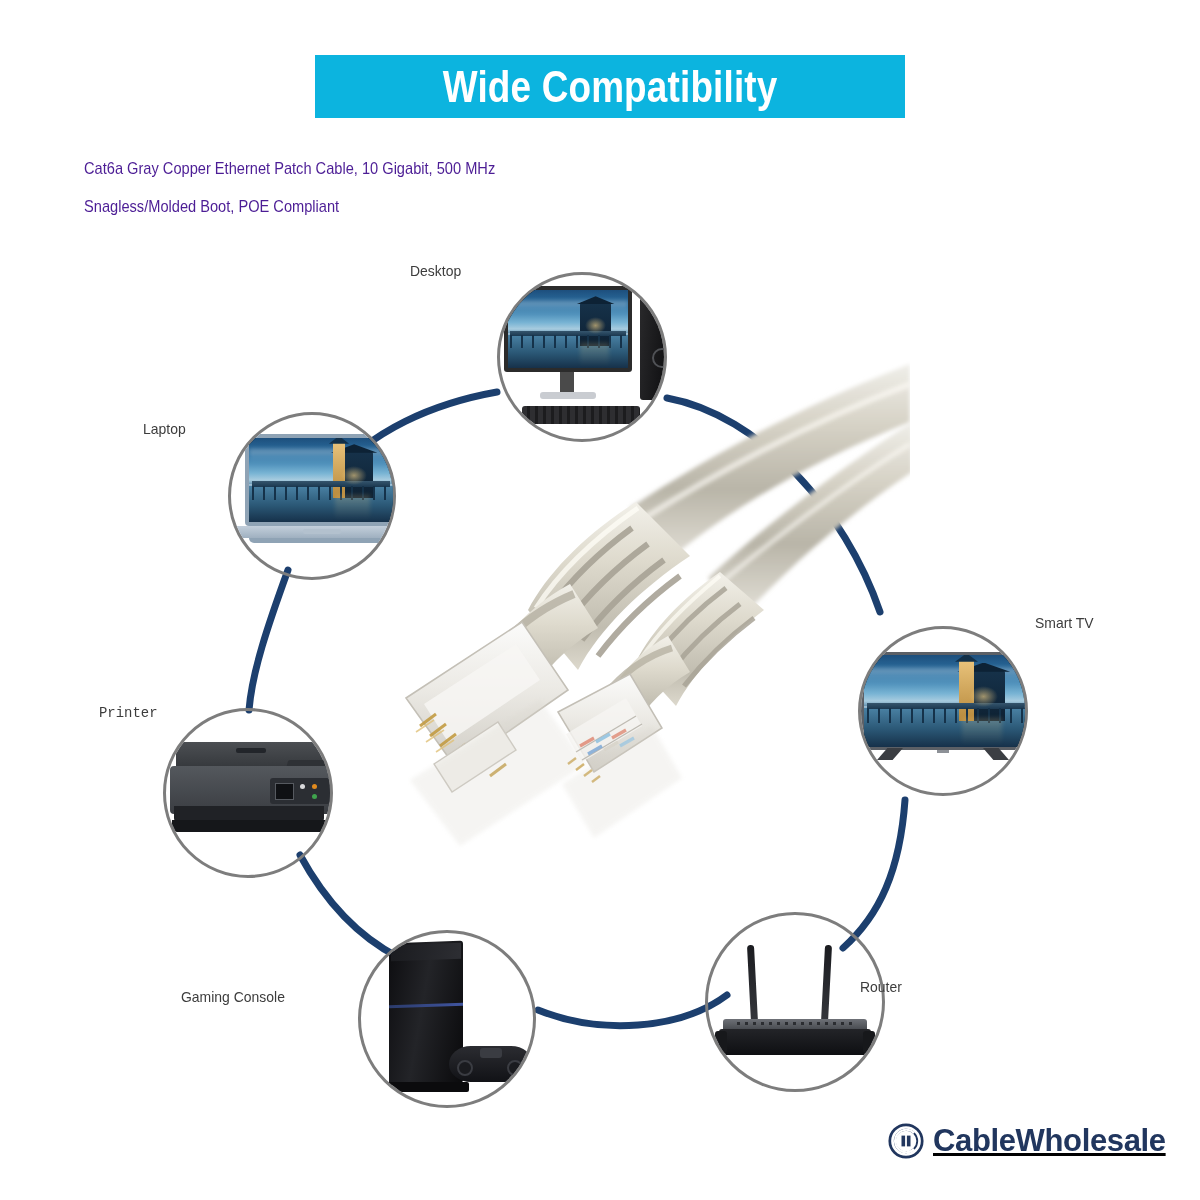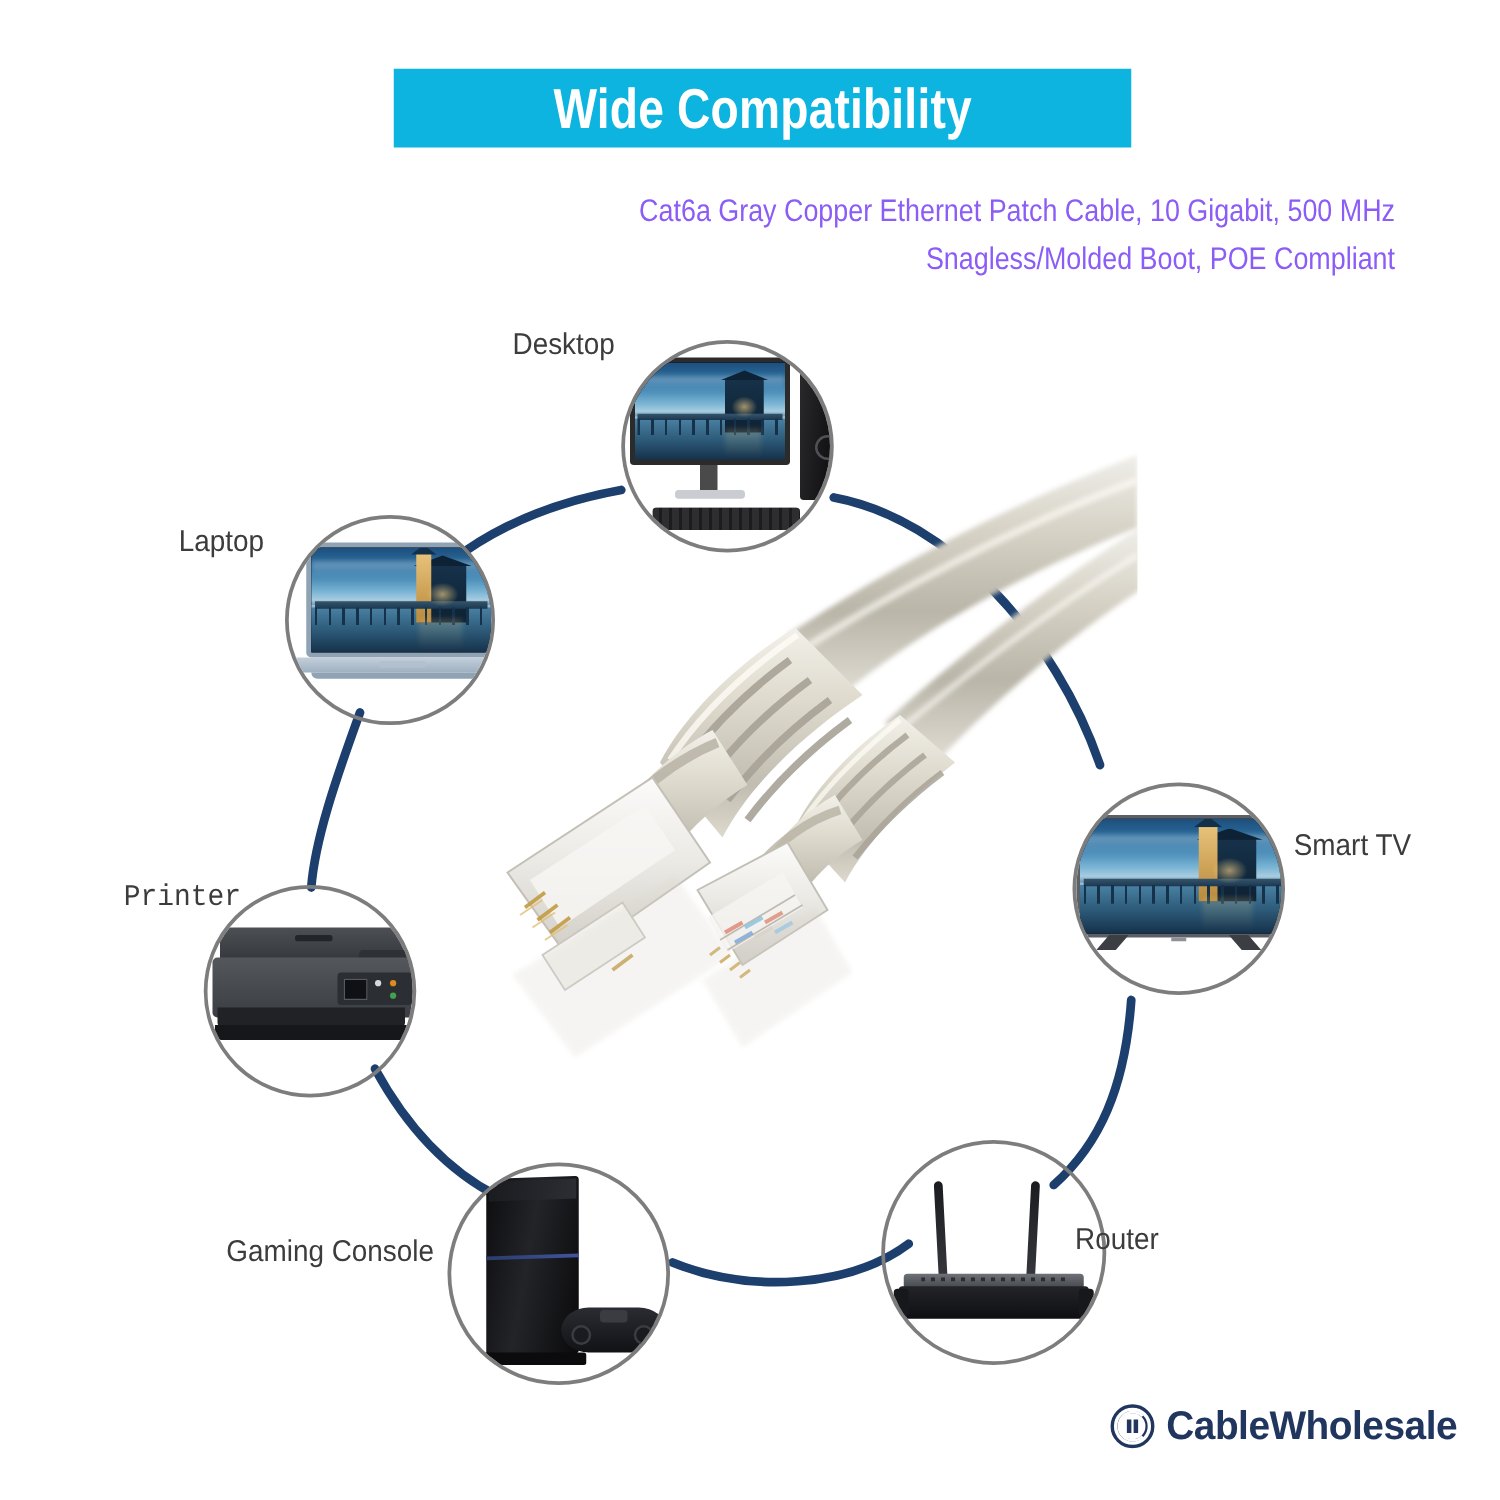"Cat6a Gray Copper Ethernet Patch" .subtitle { color: #8b5cf6 -> #4c1d95; font-size: 25px -> 17px; text-align: right -> left }
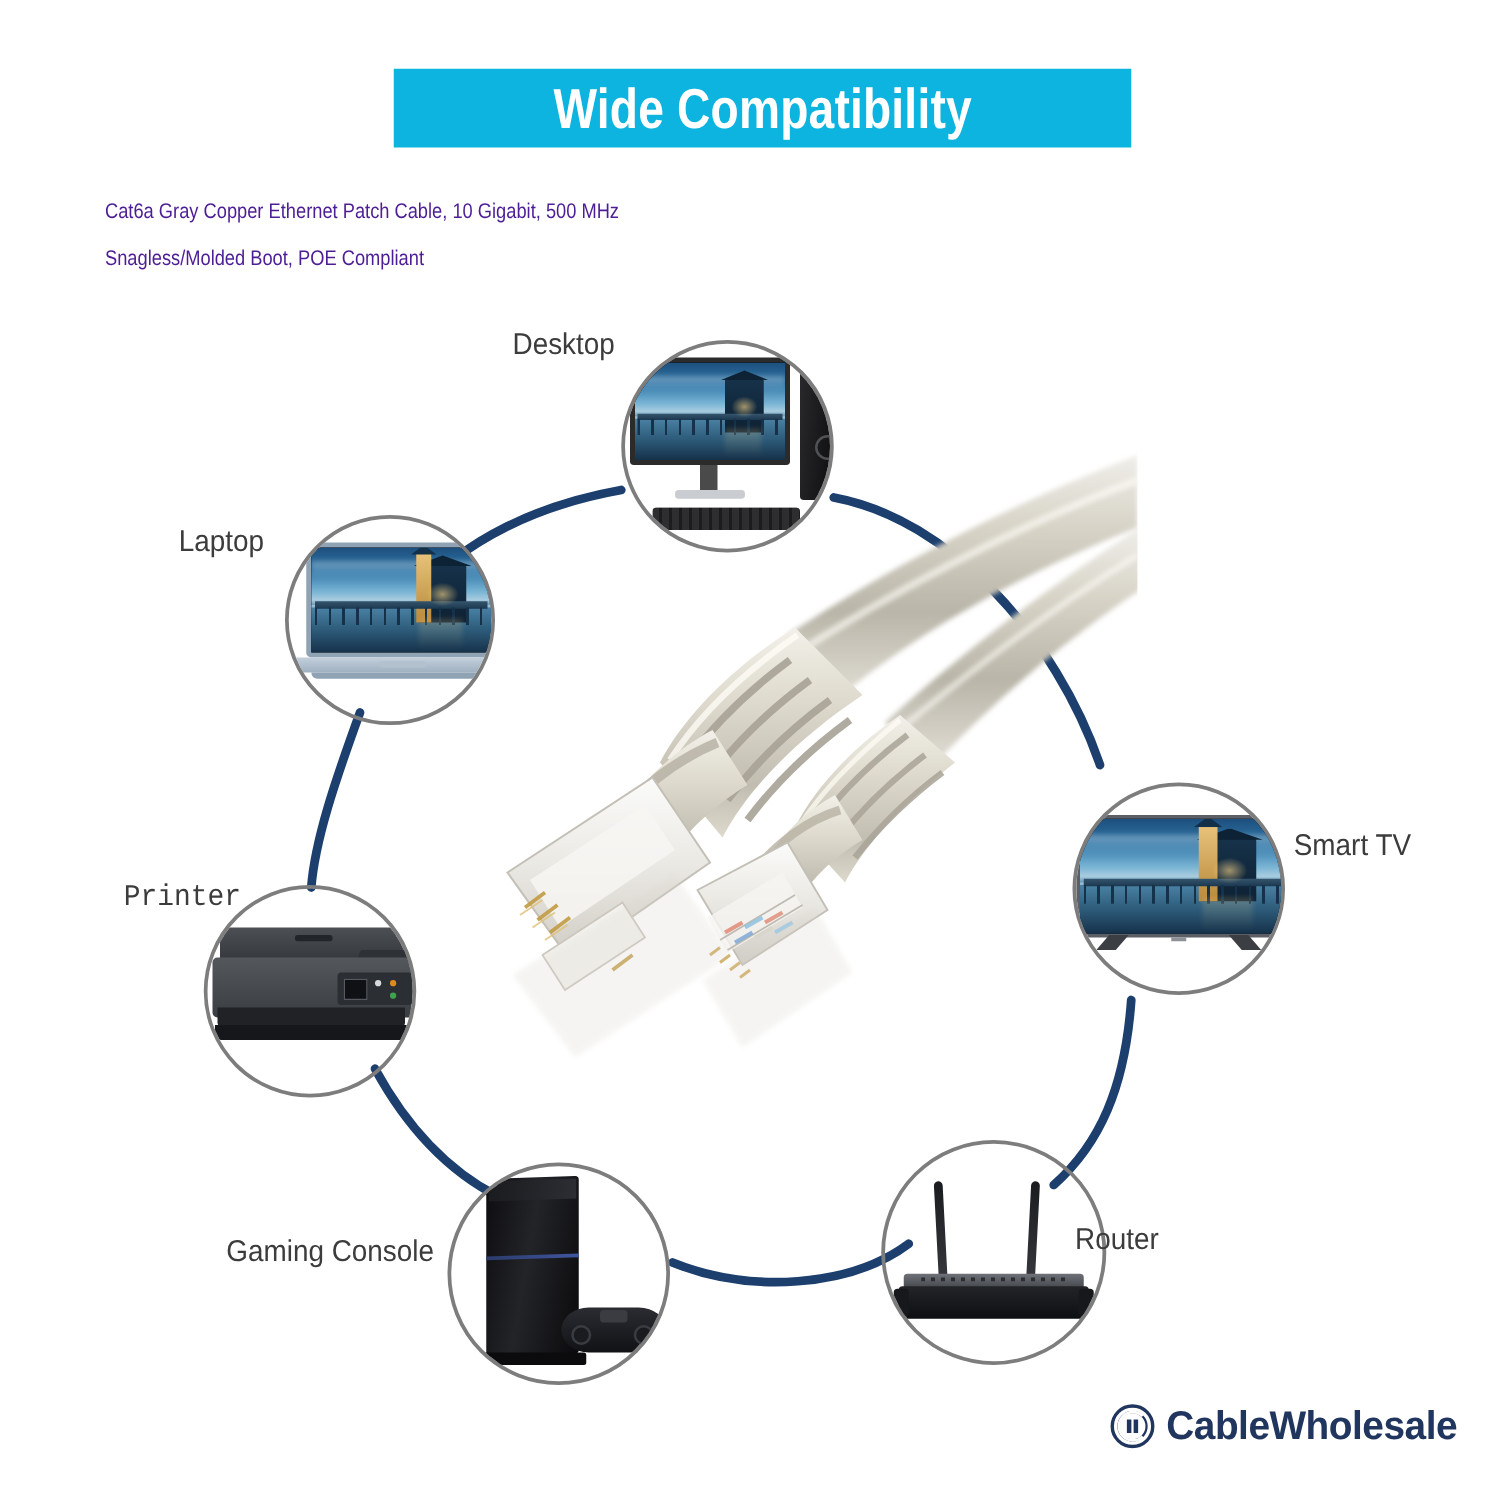"Desktop" .node-label { font-size: 24px -> 15px }
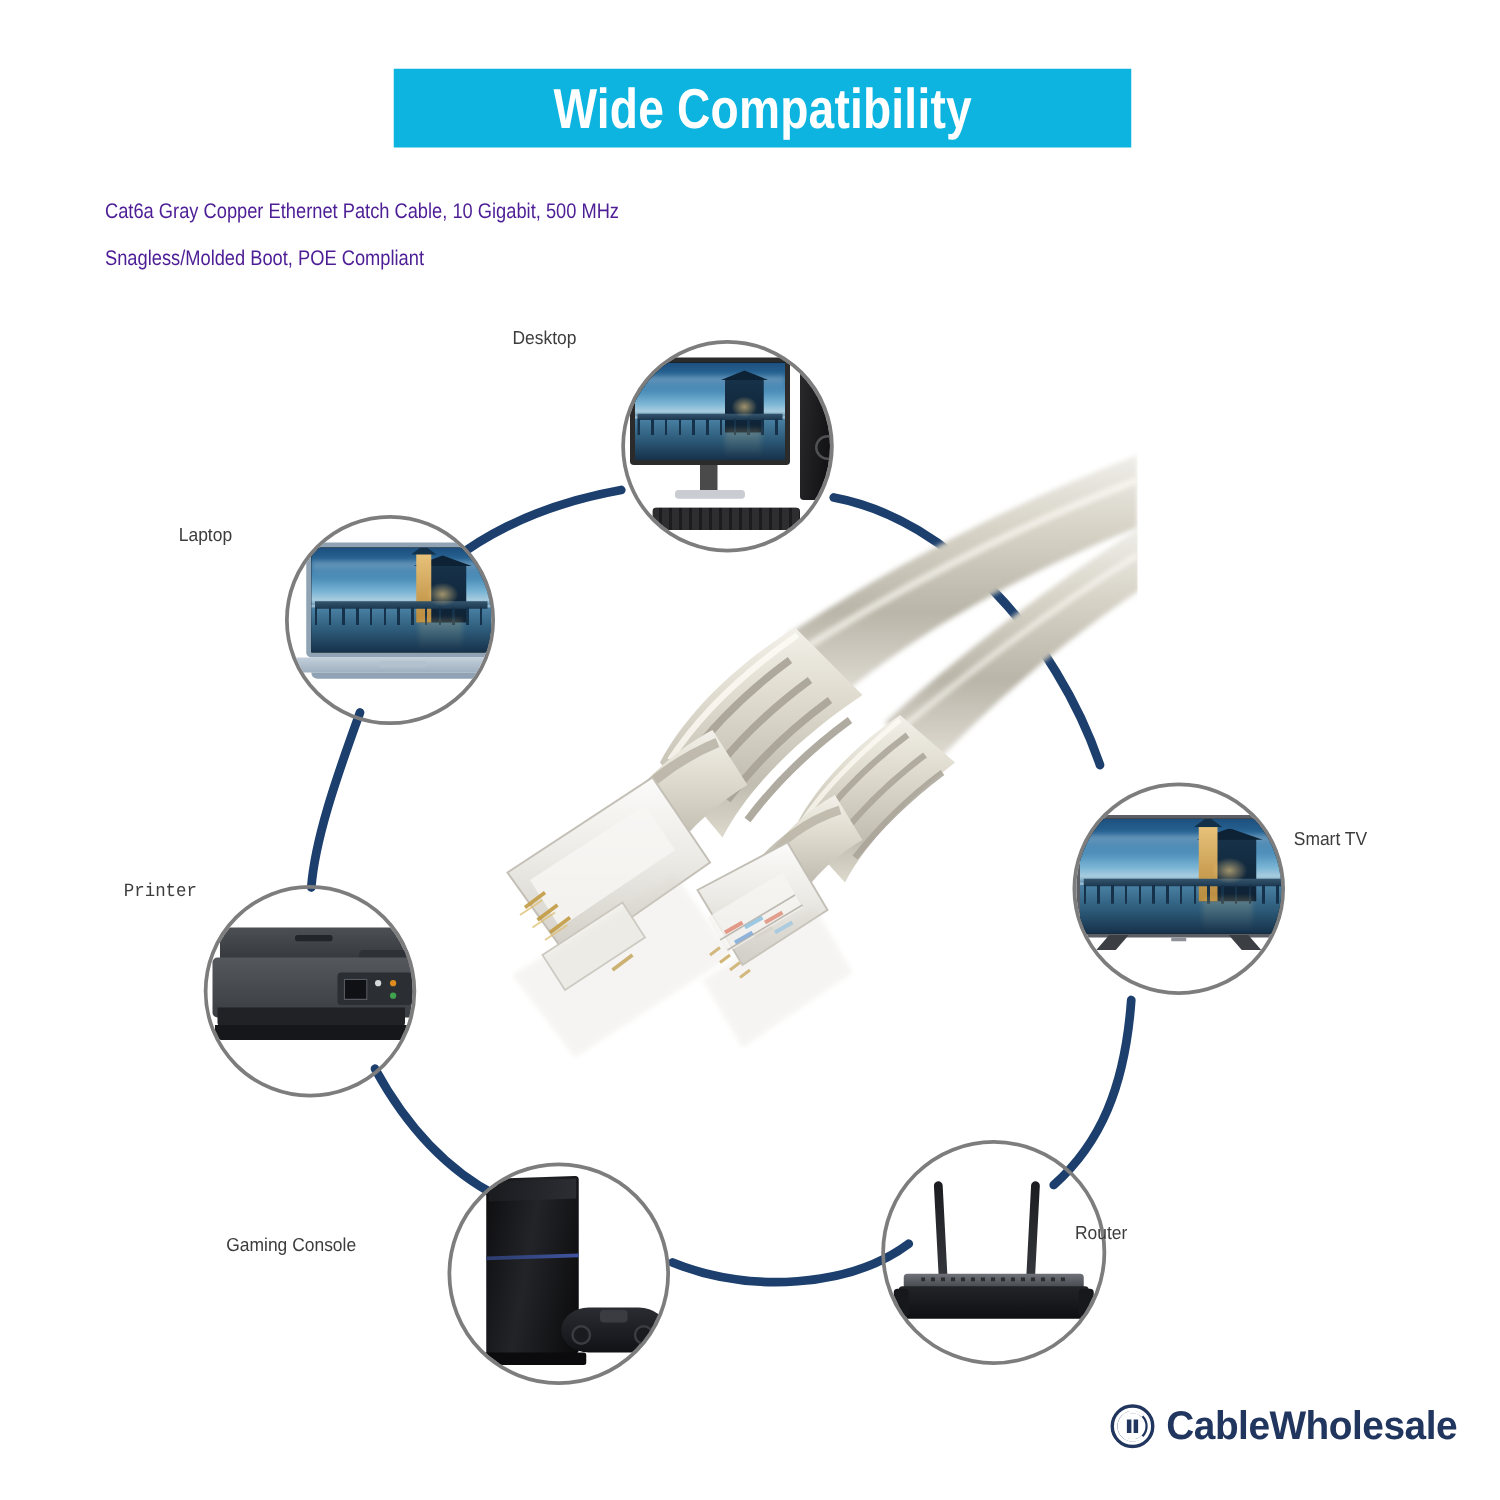"Smart TV" div.node-label { top: 663px -> 614px }
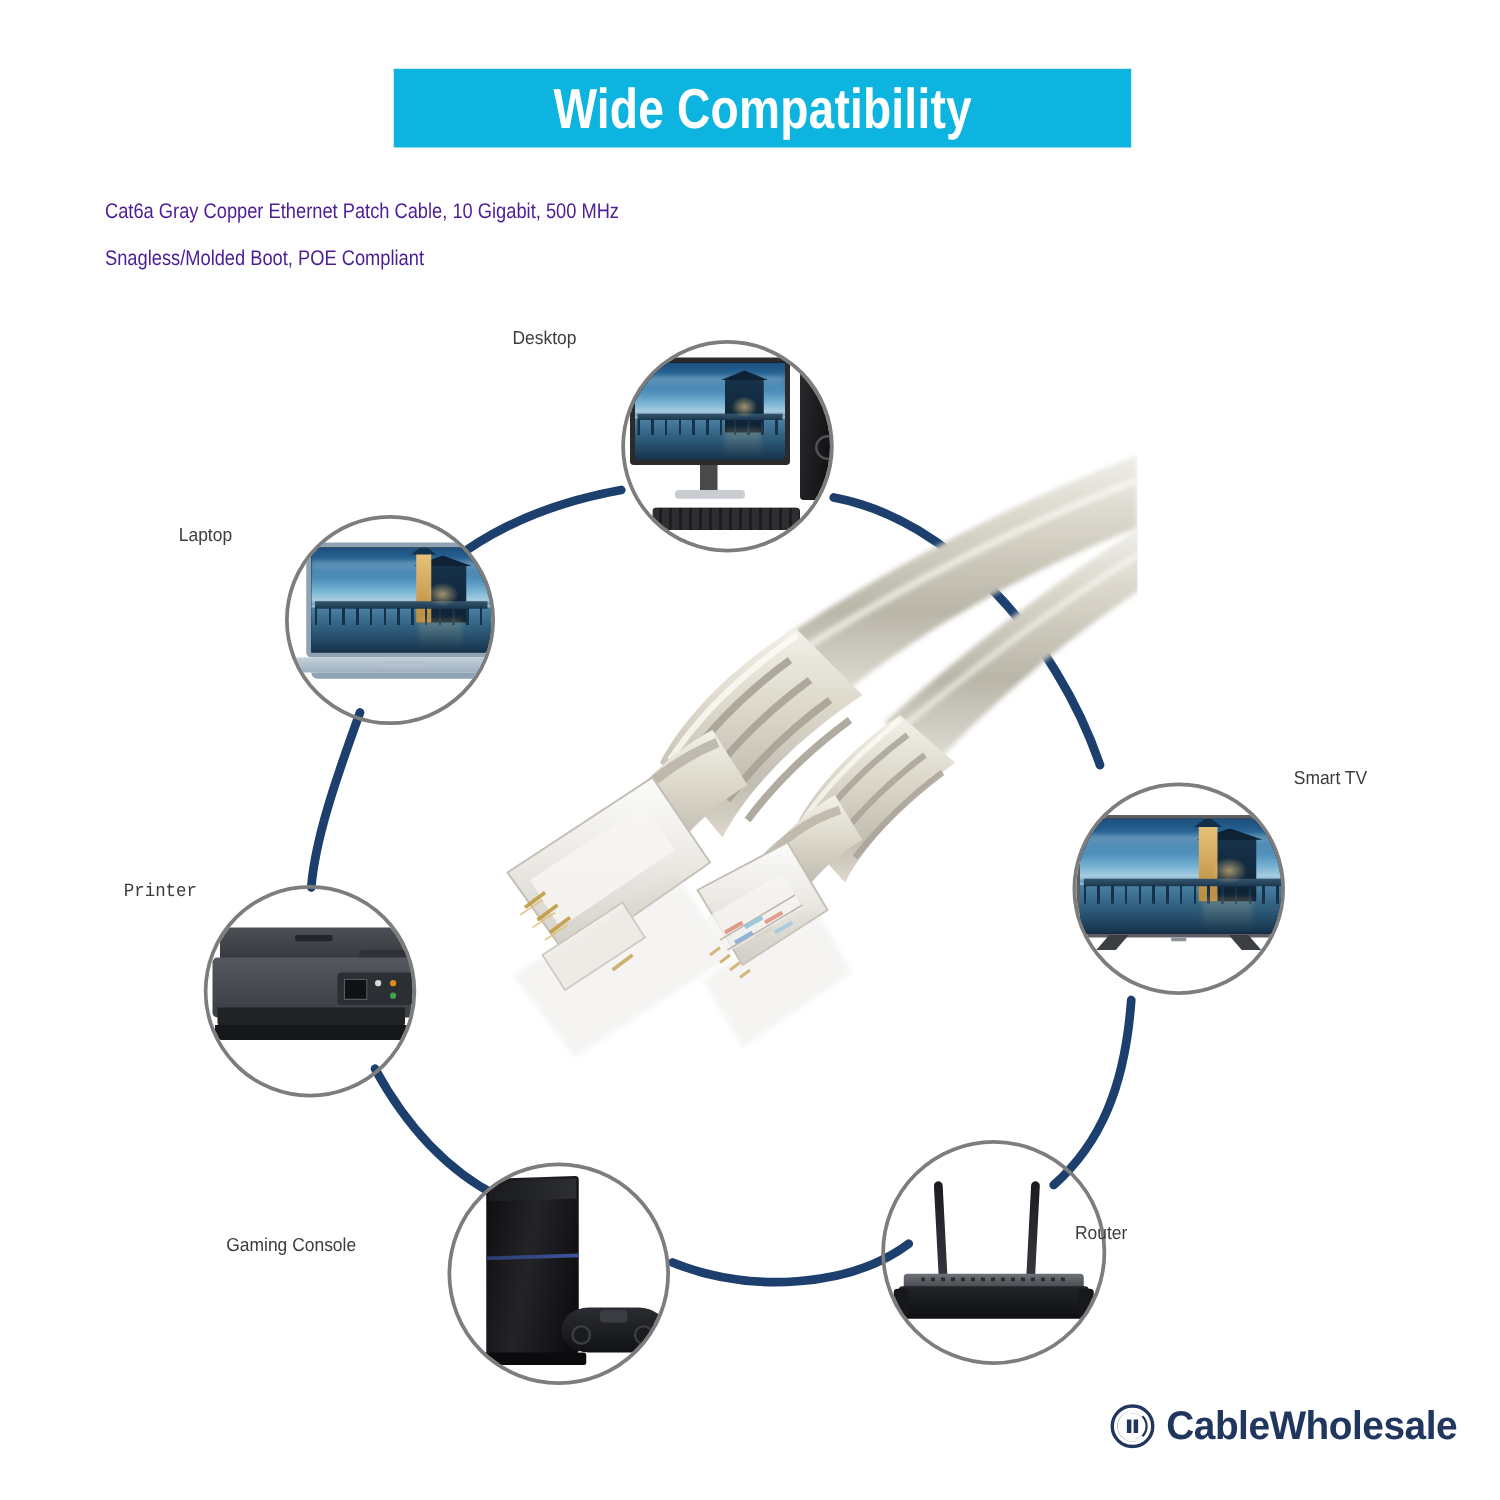"CableWholesale" .logo { text-decoration: none -> underline }
